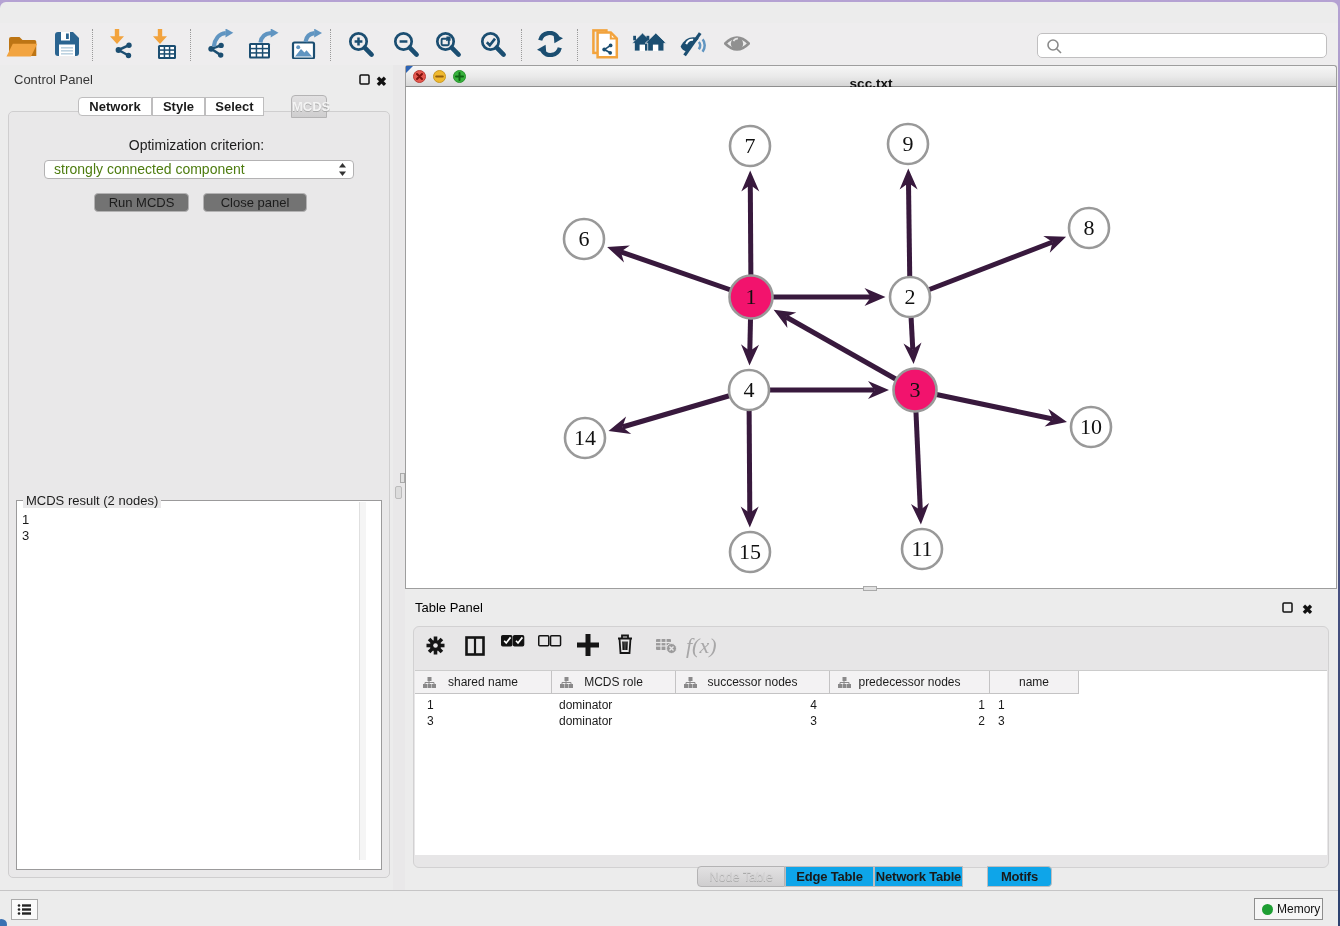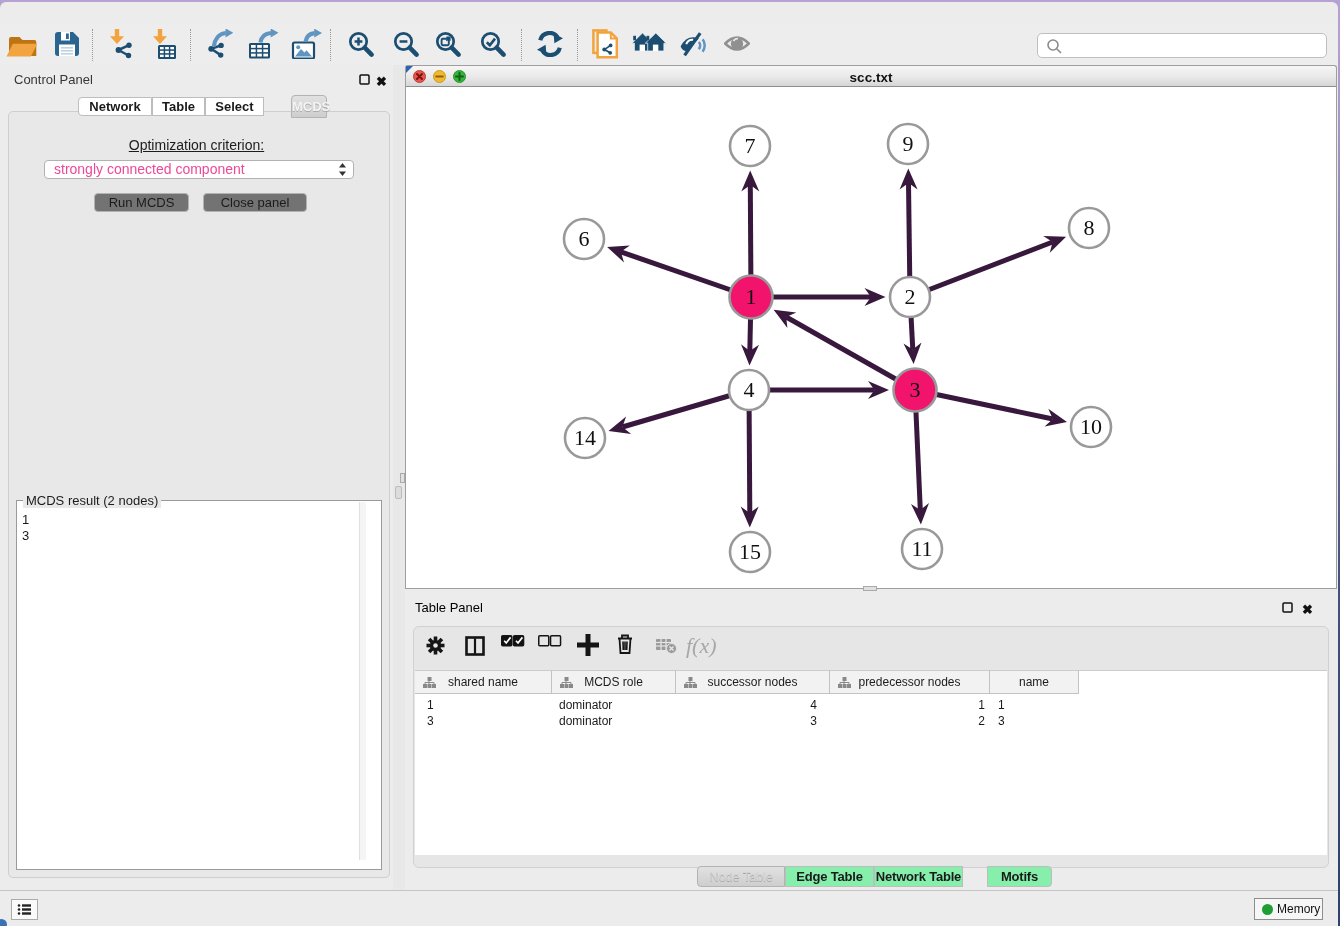"scc.txt" #net-title { top: 4px -> 10px }
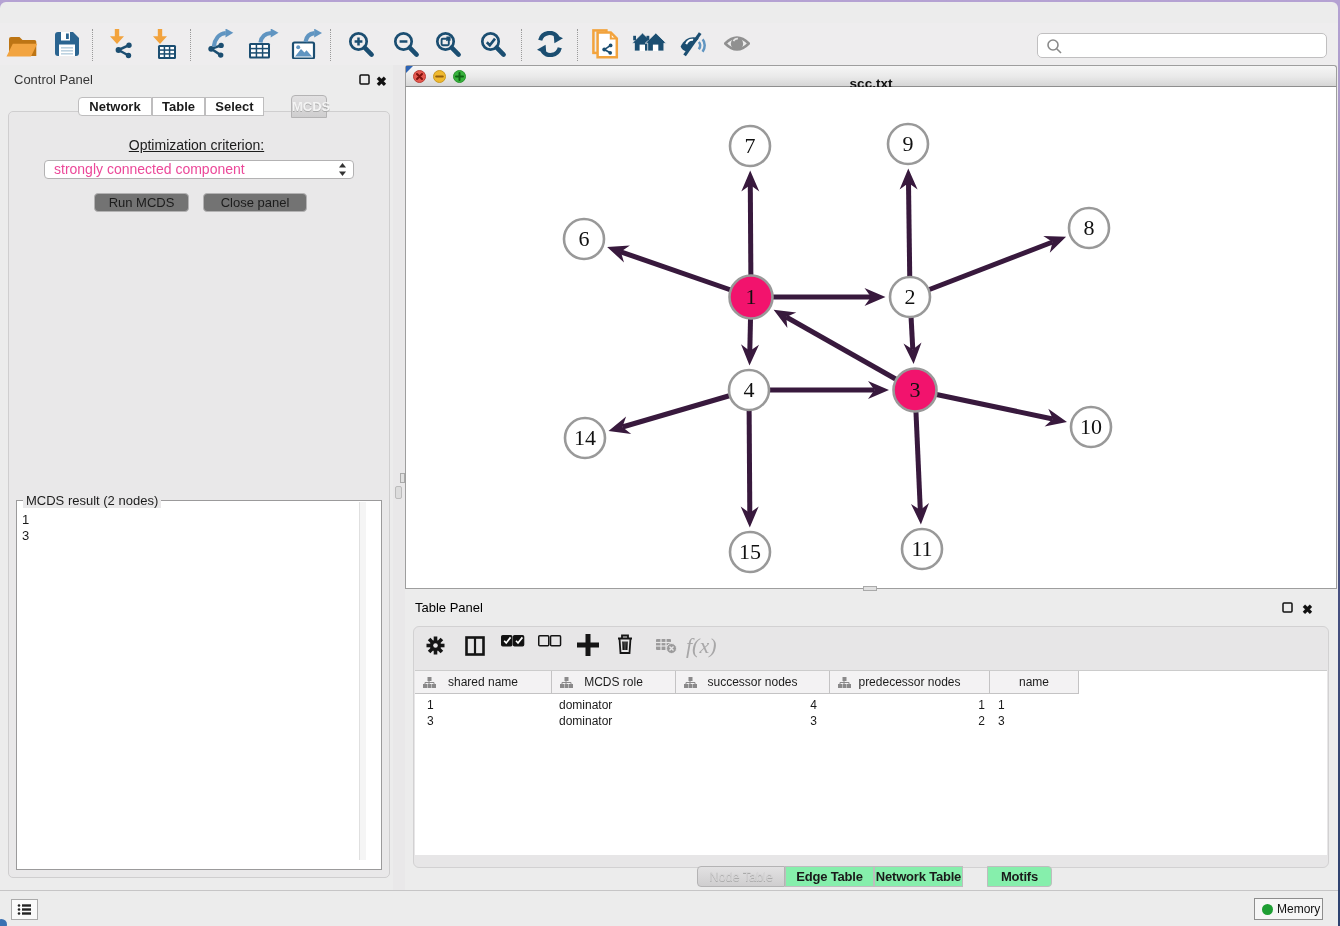"Table" div.tab { text: Table -> Style }
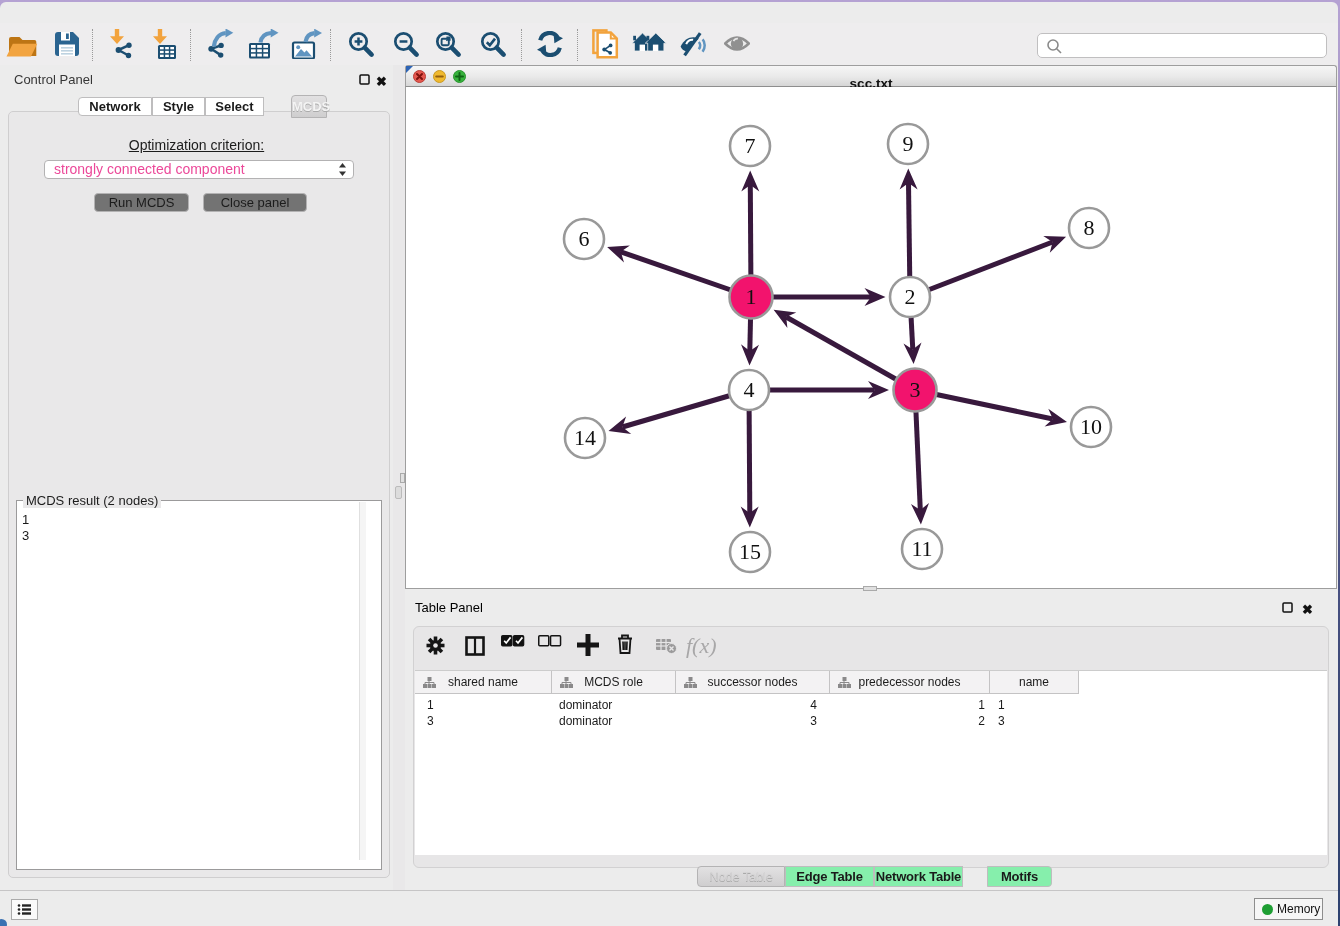"Optimization criterion:" #opt-label { text-decoration: underline -> none }
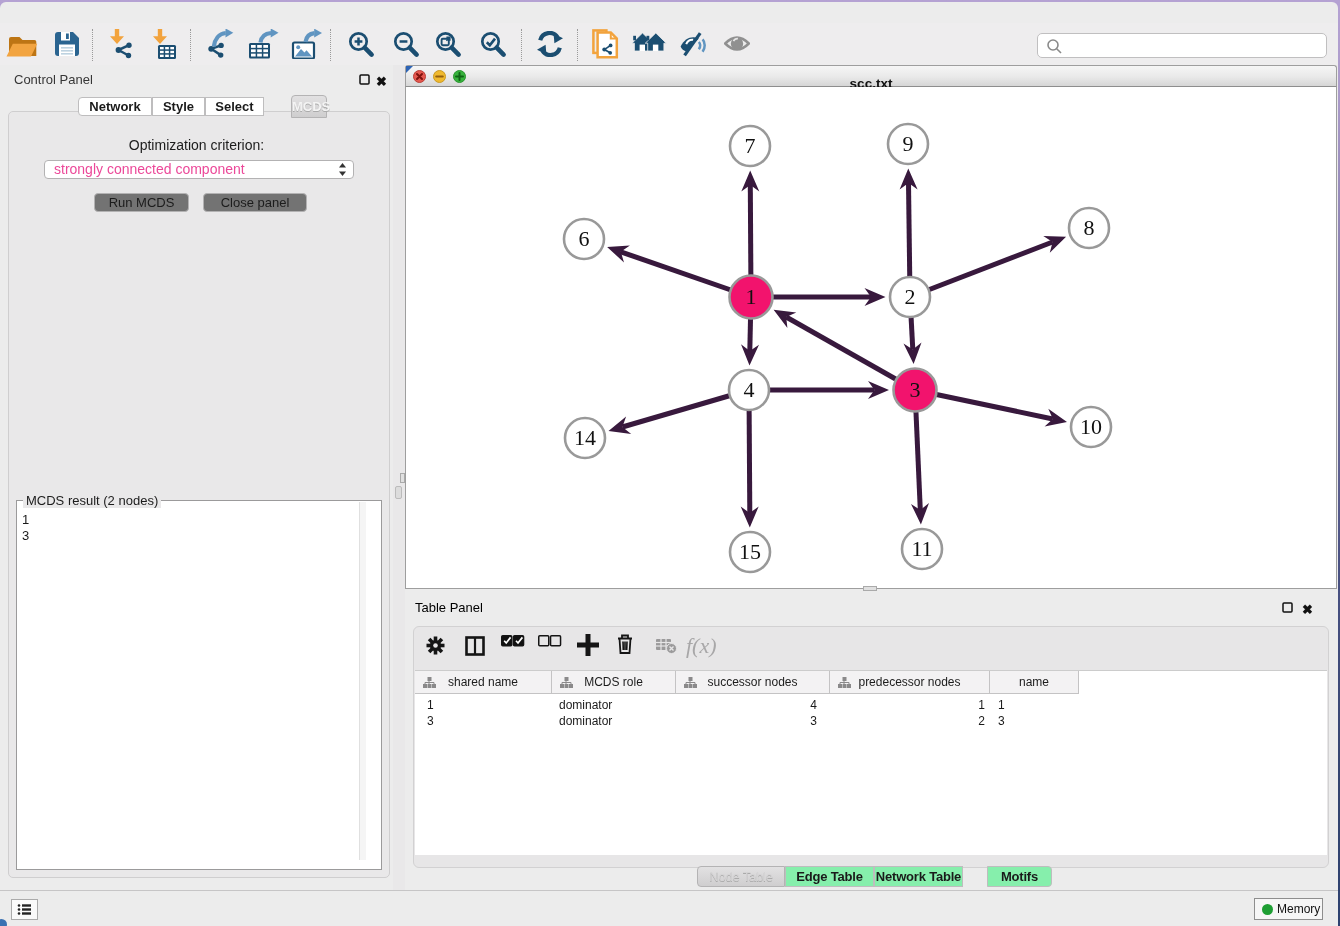"strongly connected component" #opt-select { color: #ec4899 -> #4d7c0f }
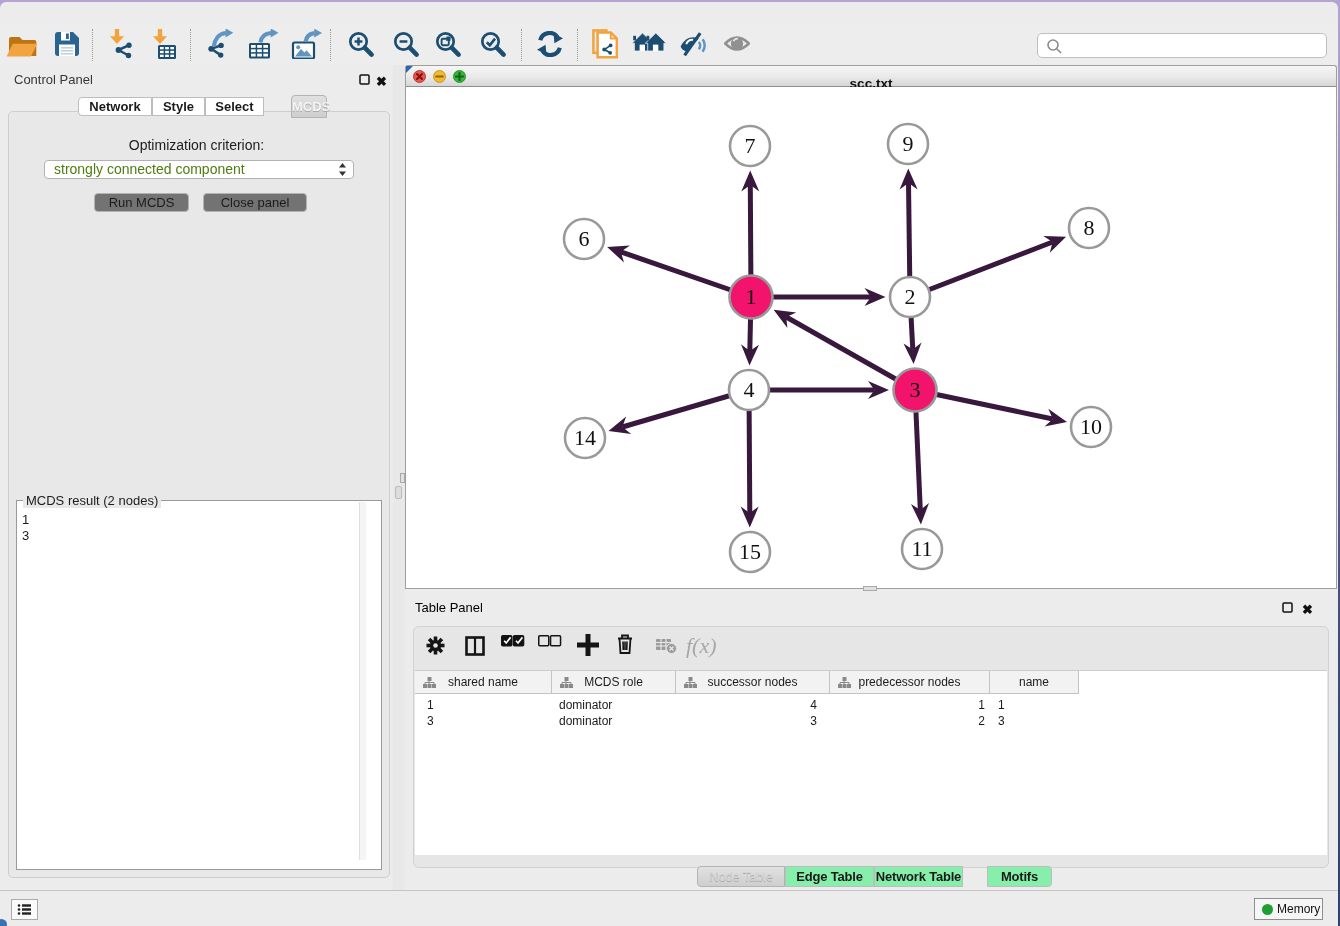"Edge Table" .tab2 { background: #86efac -> #0ea5e9 }
